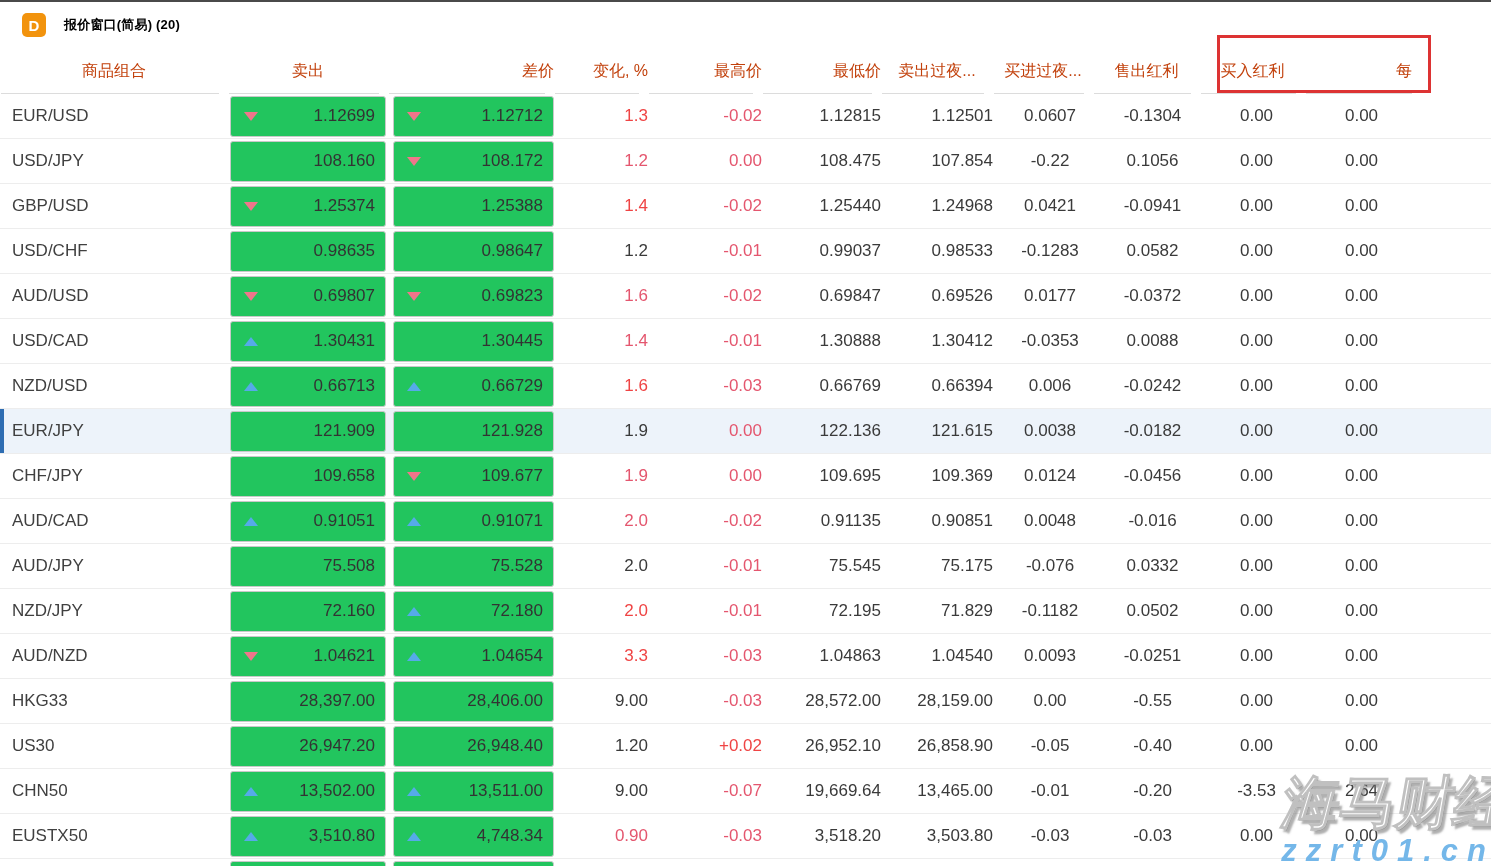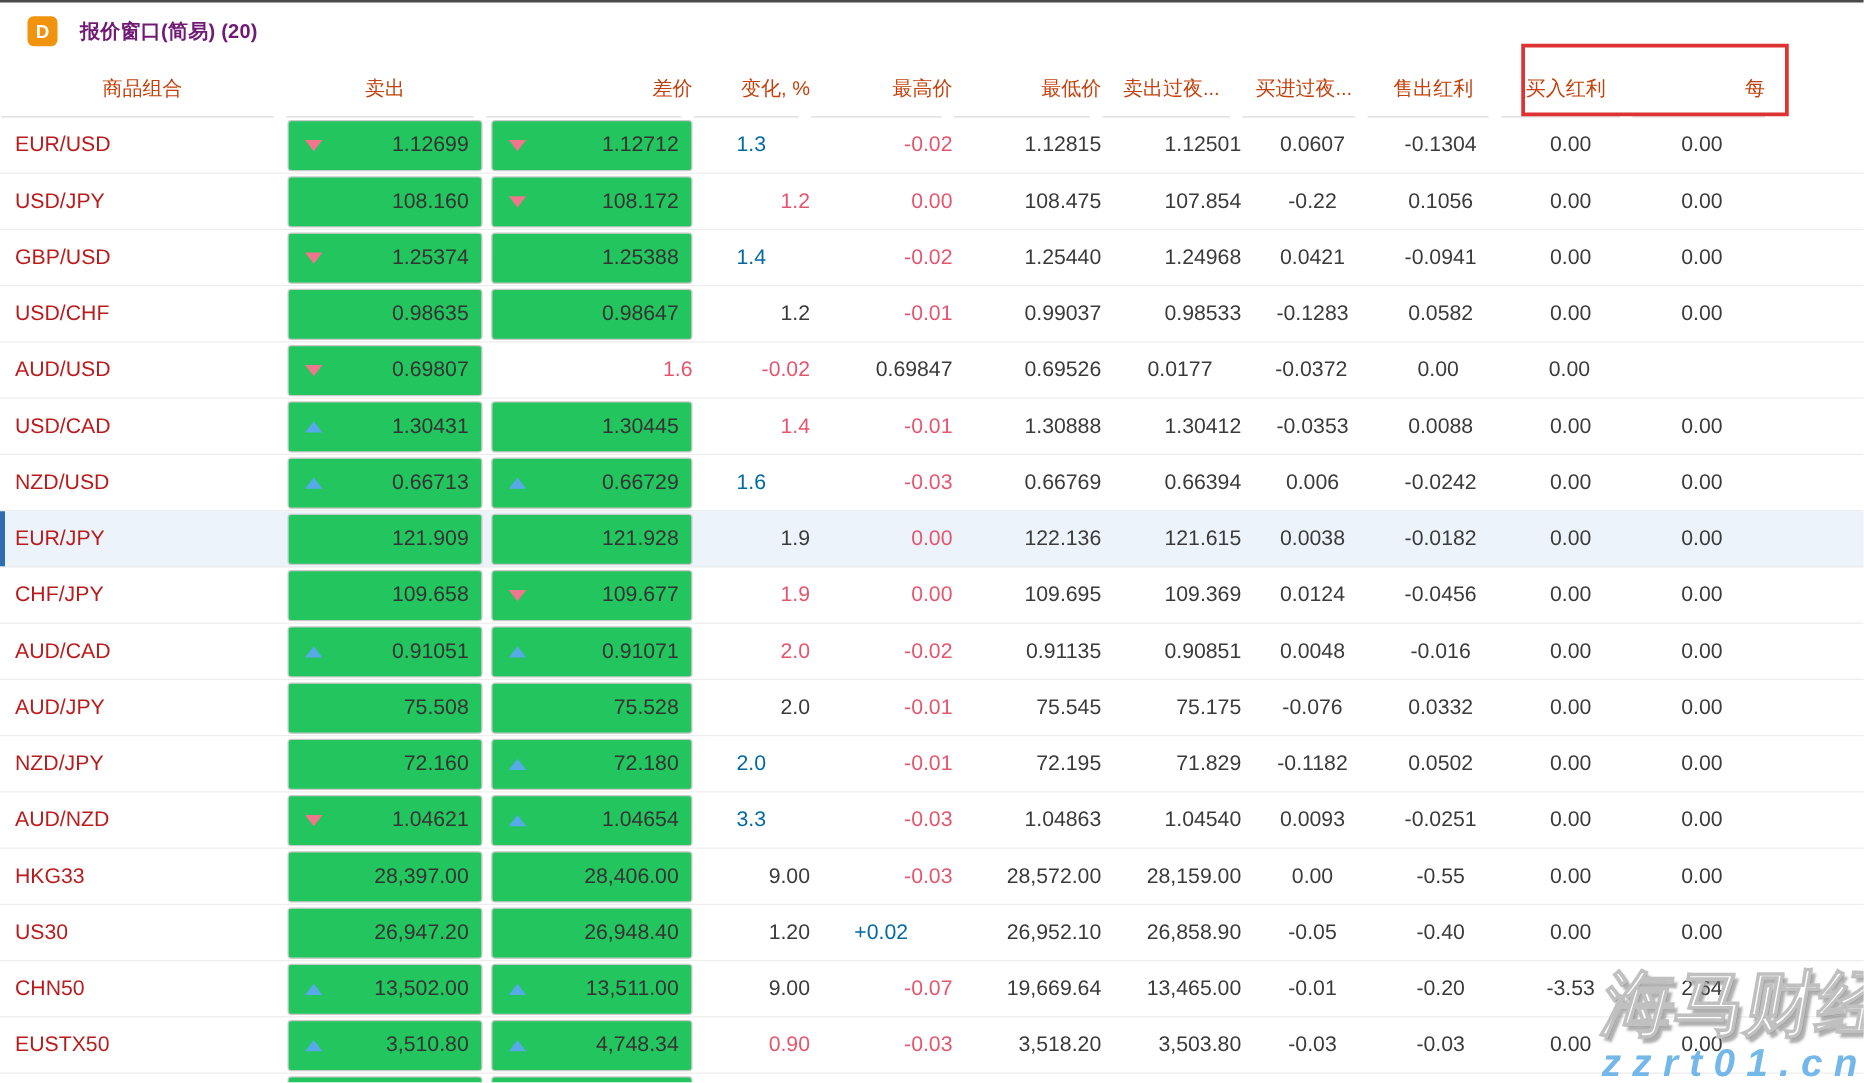"报价窗口(简易) (20)" .title { color: #701a75 -> #000000; font-size: 16px -> 13px }
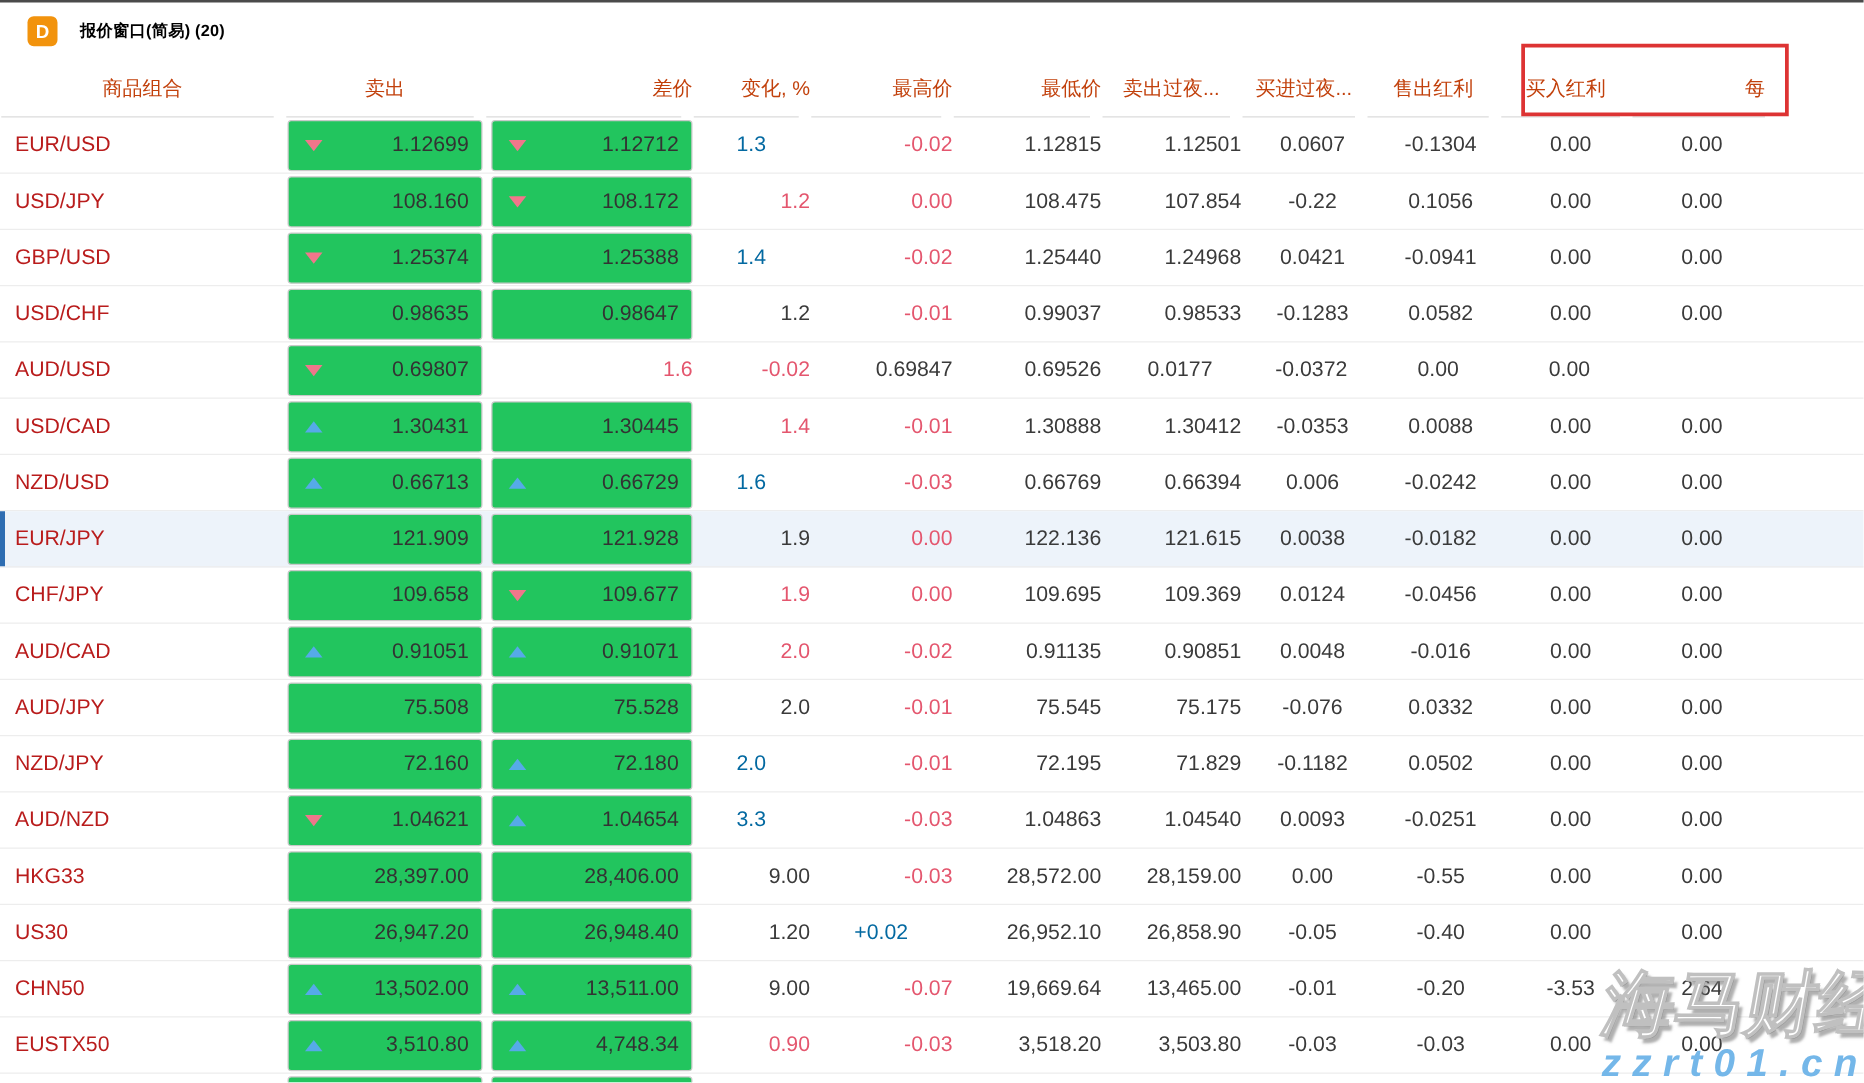"EUR/USD" .symbol { color: #b91c1c -> #404040 }
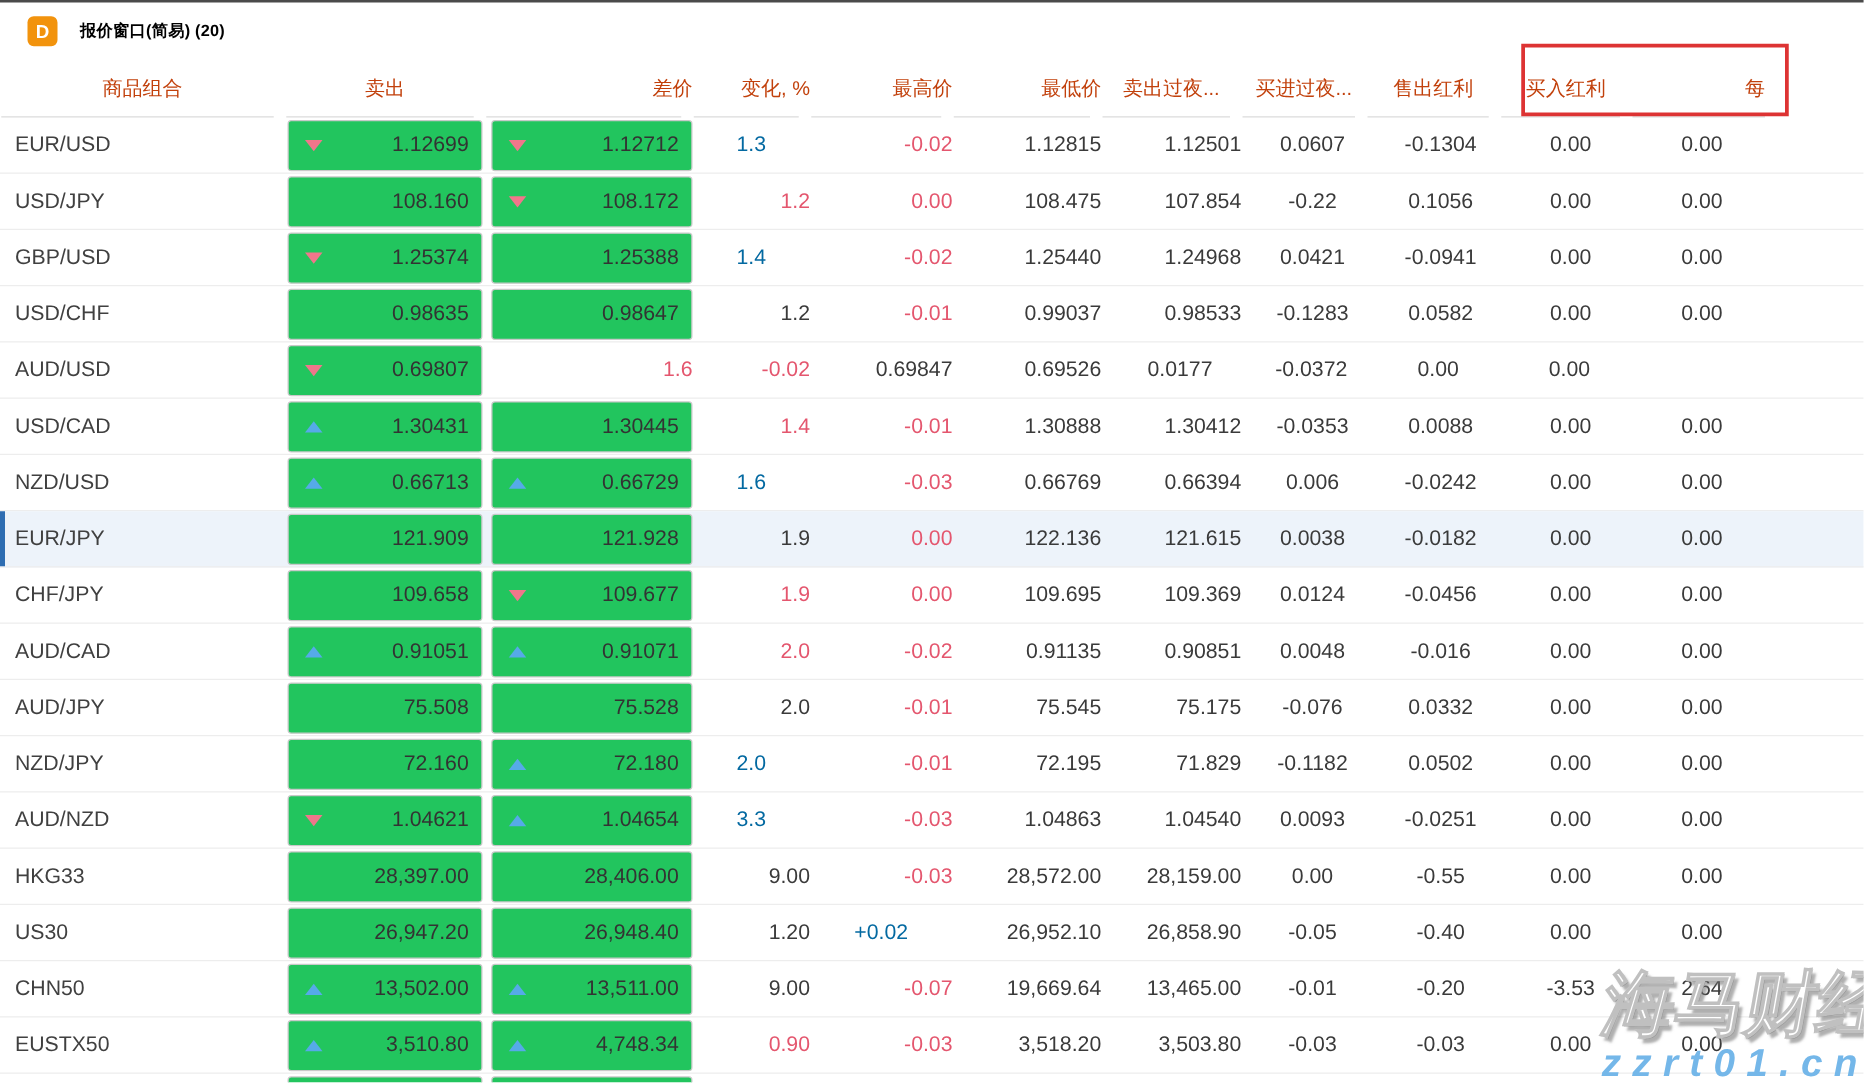"1.3" .c-blue { color: #0369a1 -> #ef4444; text-align: center -> none }
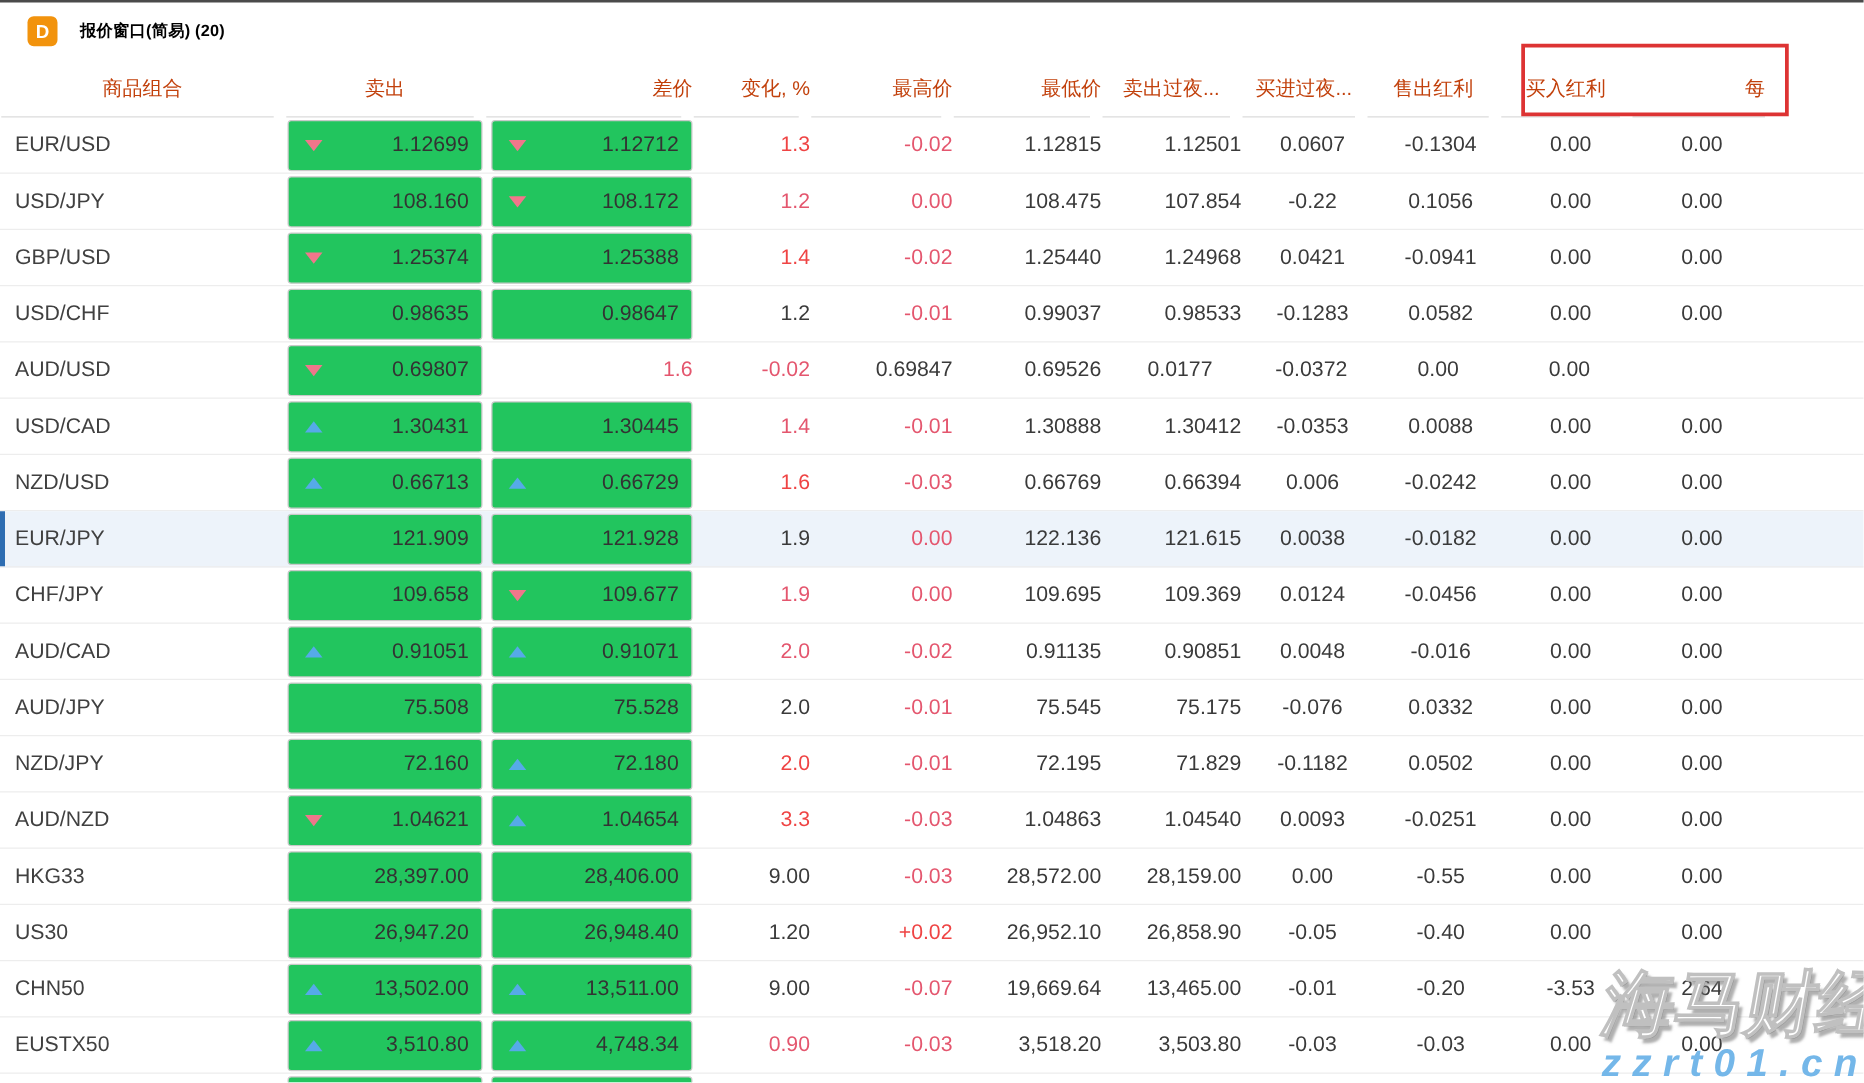"0.69823" div.cell { html: none -> <div> <div> <span></span> <span>0.69823</span> </div> </div> }
